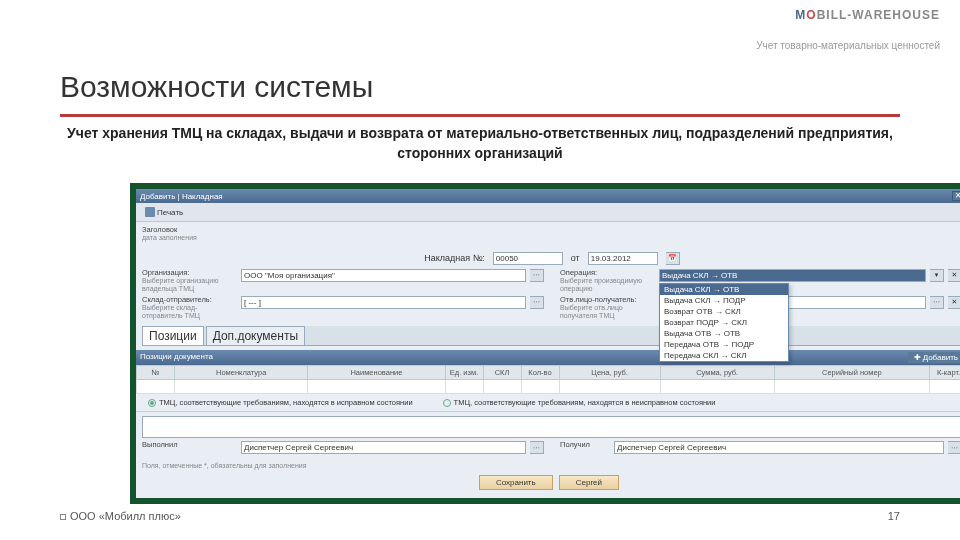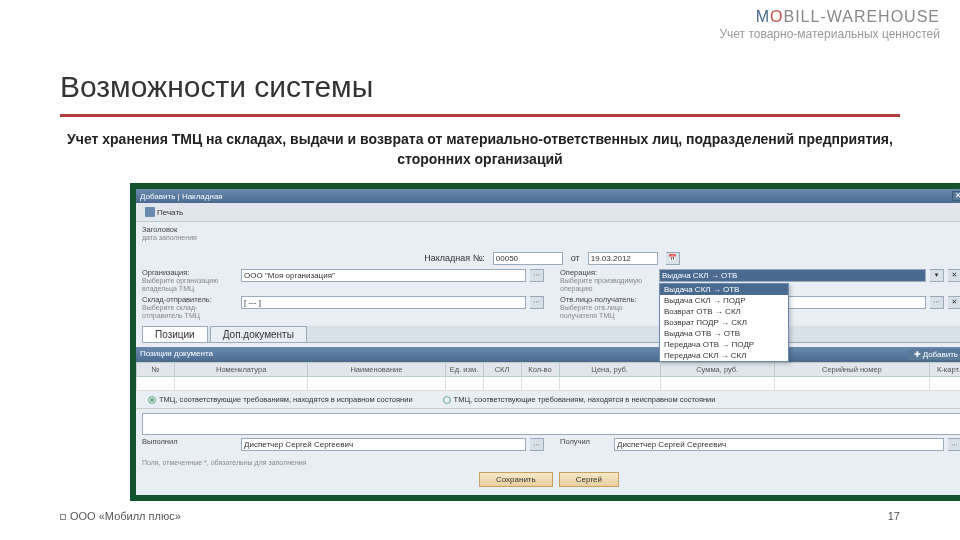"MOBILL-WAREHOUSE" .logo-main { font-size: 16px -> 12px; font-weight: 400 -> 700 }
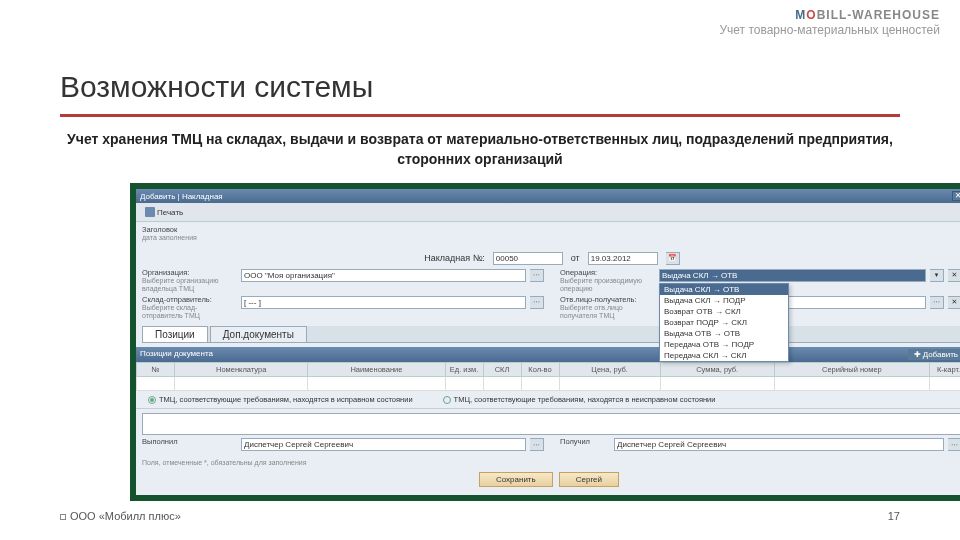"Учет товарно-материальных ценностей" .logo-sub { font-size: 12px -> 10px; margin-top: 1px -> 18px }
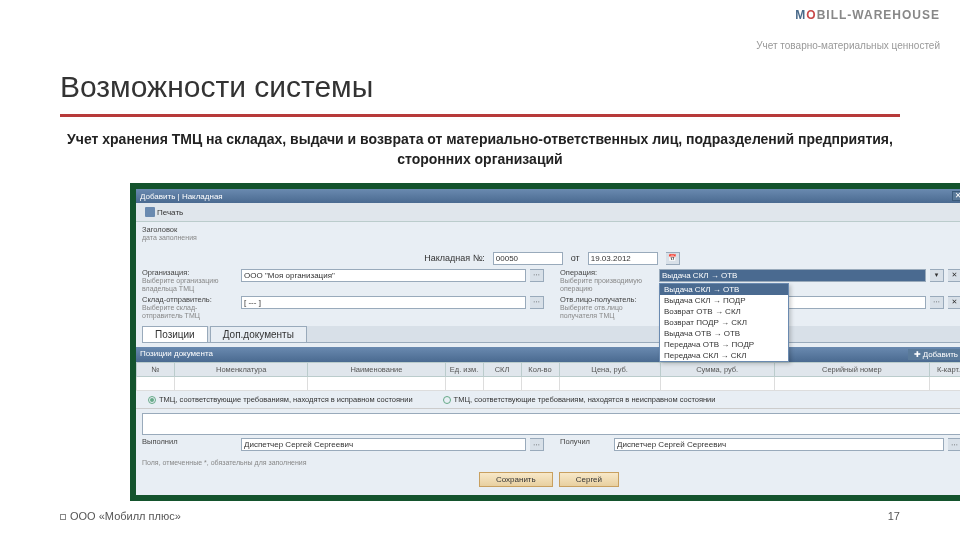"Учет хранения ТМЦ на складах," .subtitle { top: 130px -> 124px }
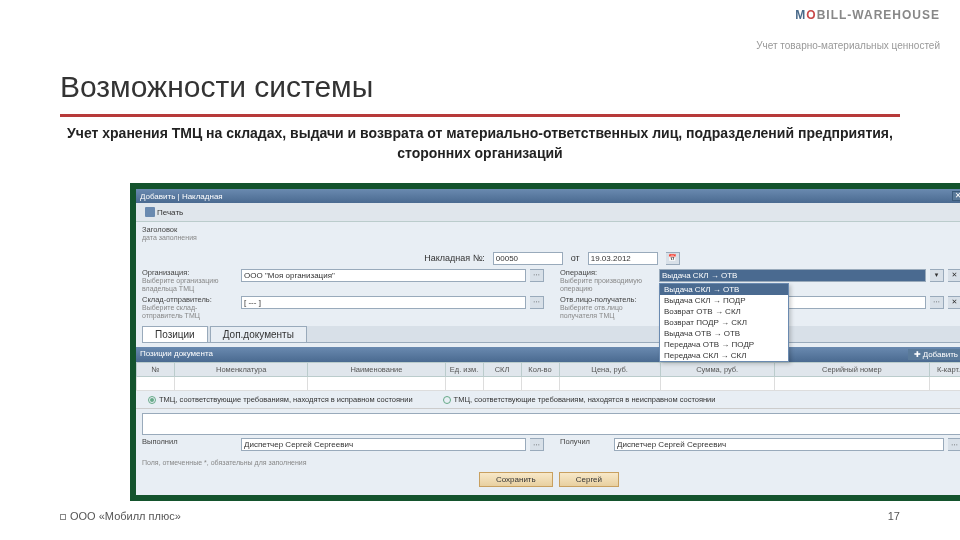"Позиции" .tab { font-size: 10px -> 12px; padding: 2px 12px -> 2px 6px }
